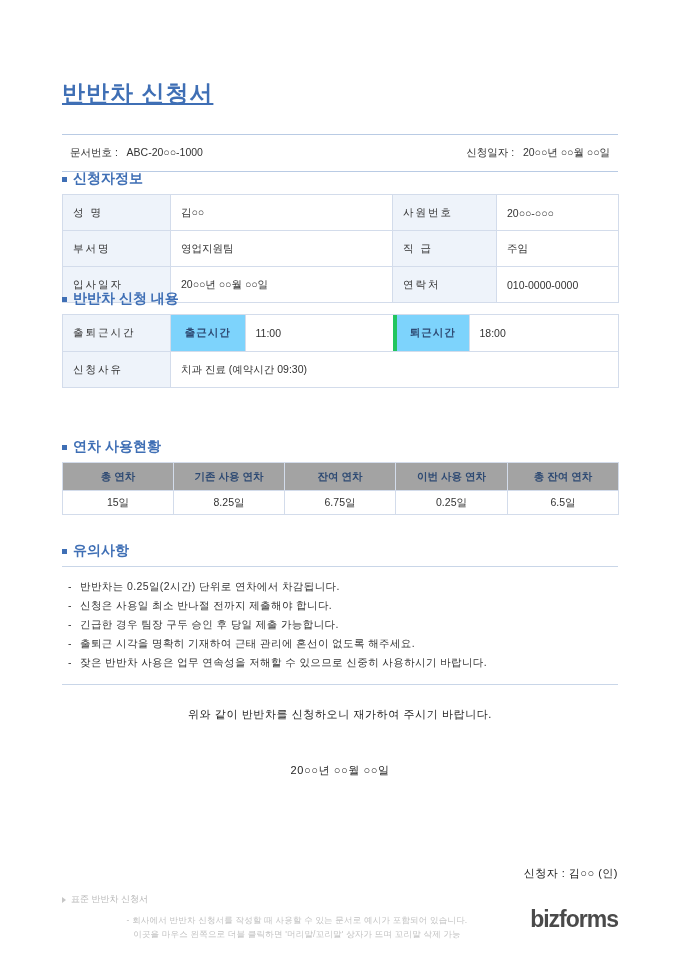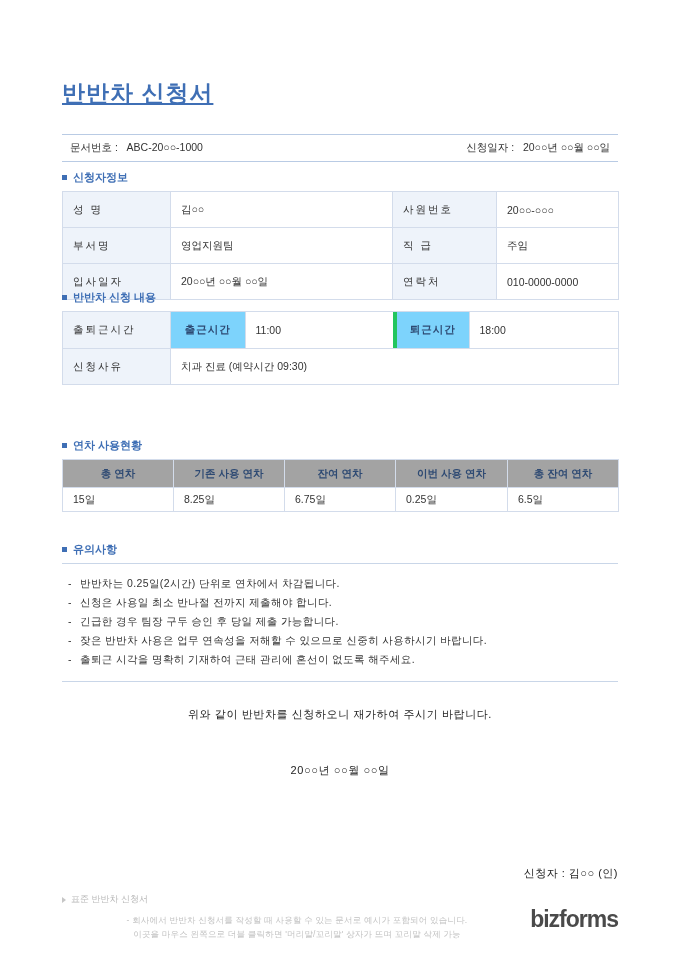"문서번호 : ABC-20○○-1000" .meta-row { height: 28px -> 38px }
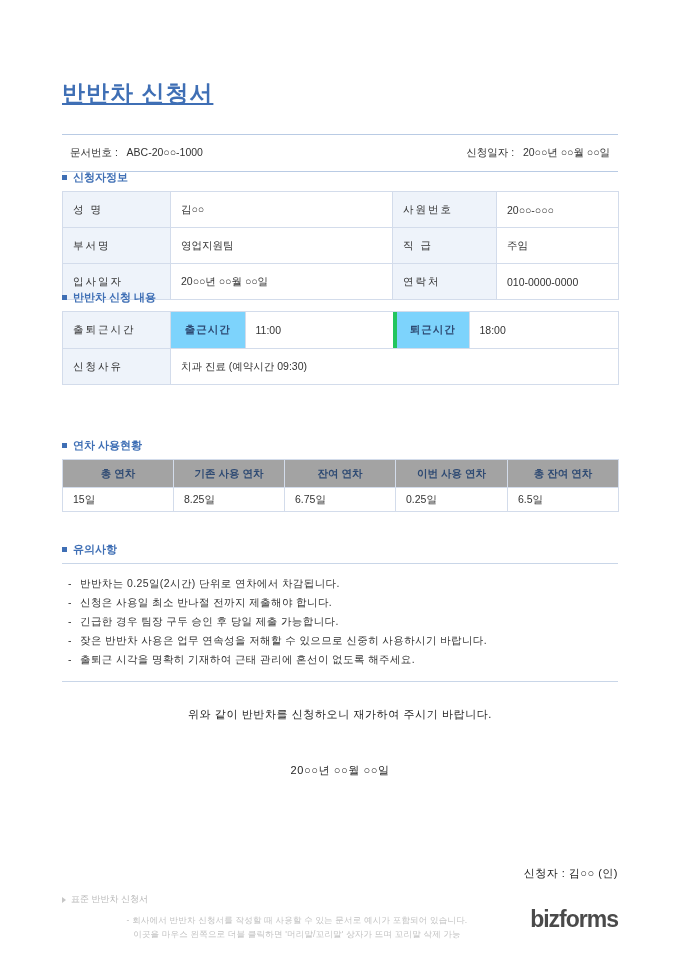"신청자정보" .sec-head { font-size: 11px -> 14px }
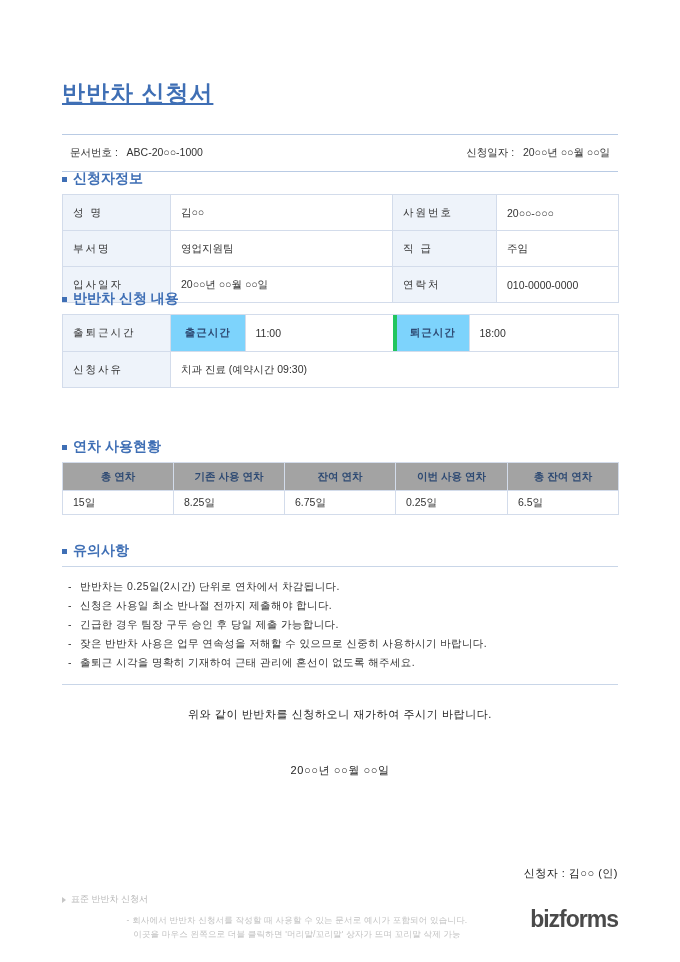"15일" table.t-usage td { text-align: left -> center }
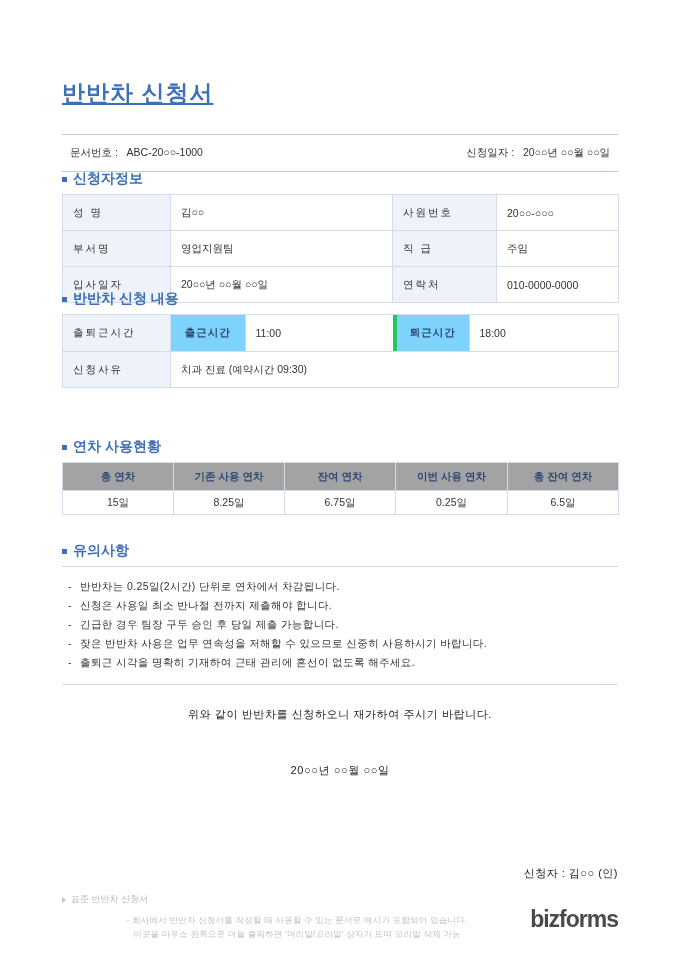"잦은 반반차 사용은 업무 연속성을" li { order: before "출퇴근 시각을 명확히 기재하여 근태" -> after "출퇴근 시각을 명확히 기재하여 근태" }
